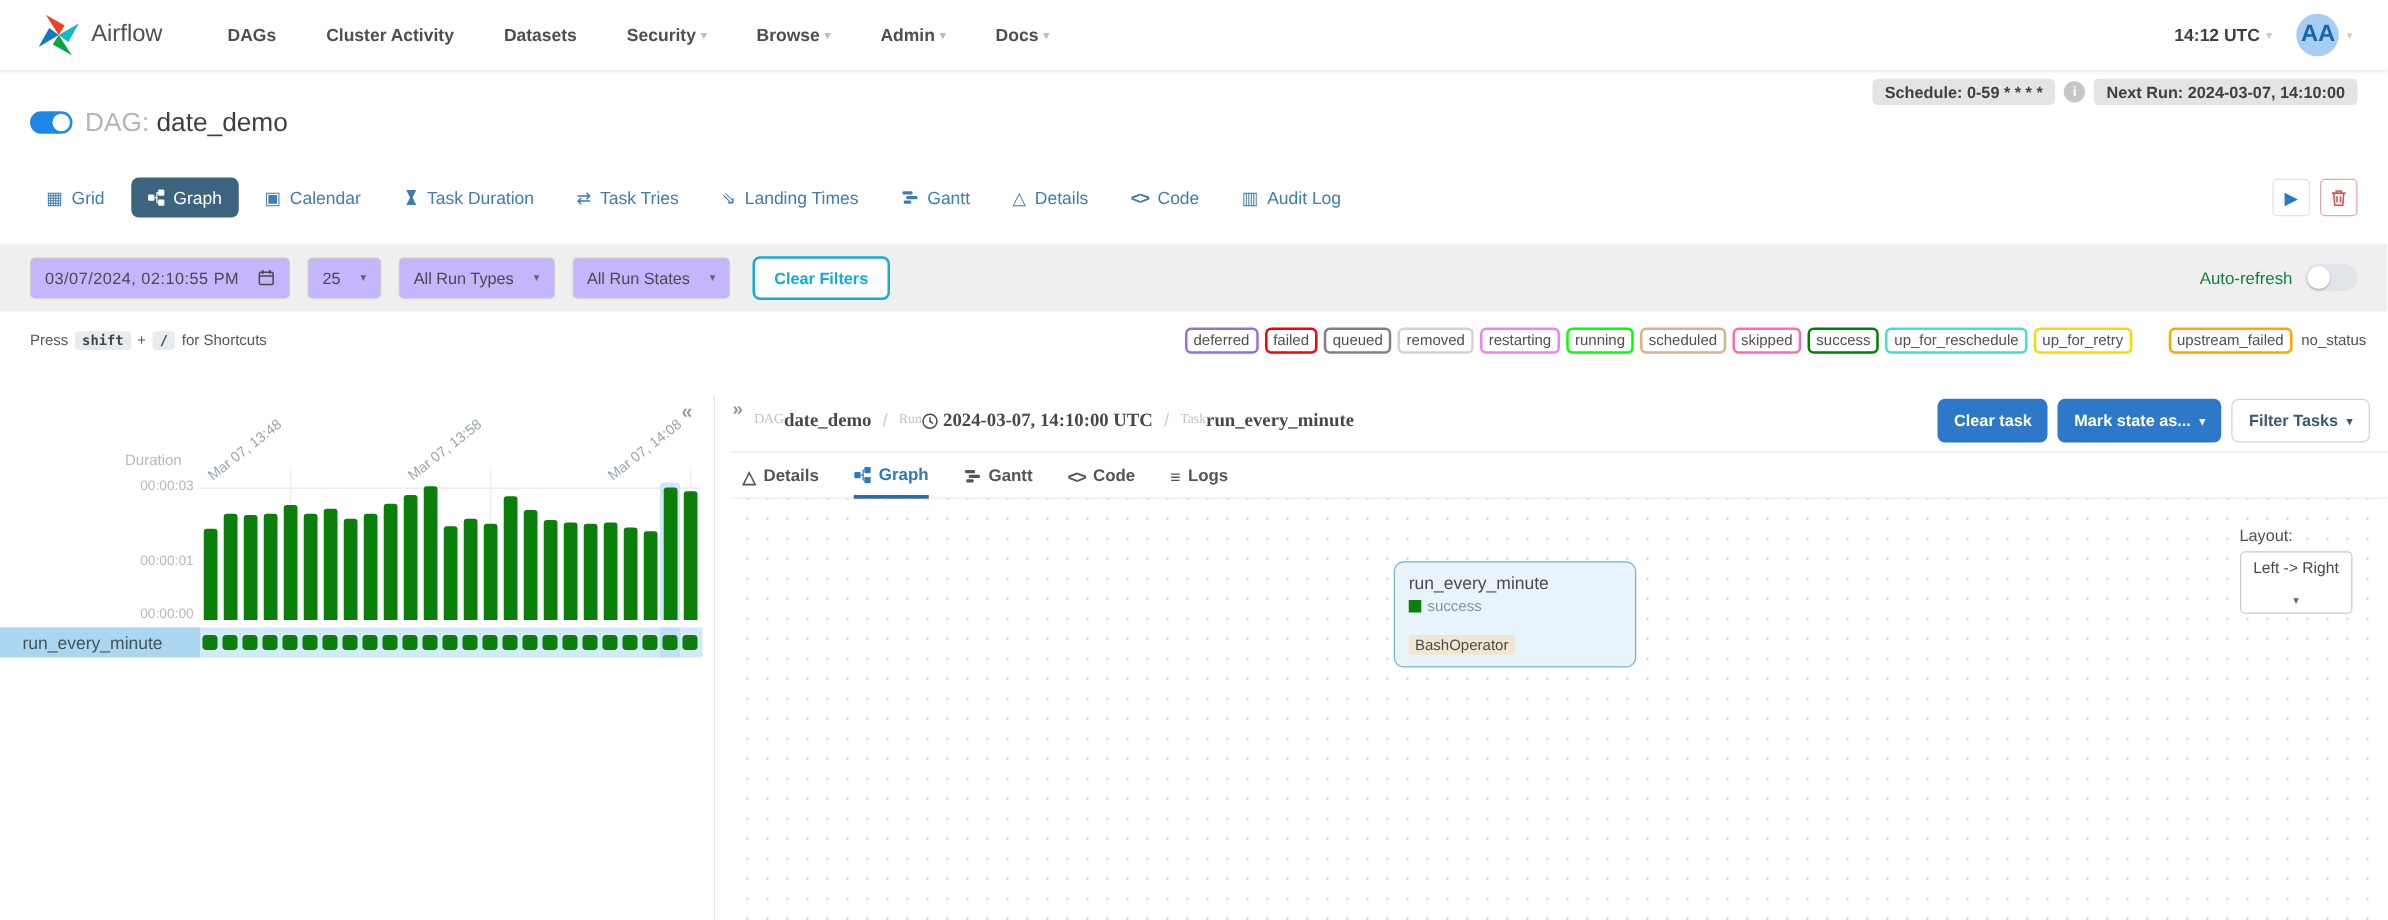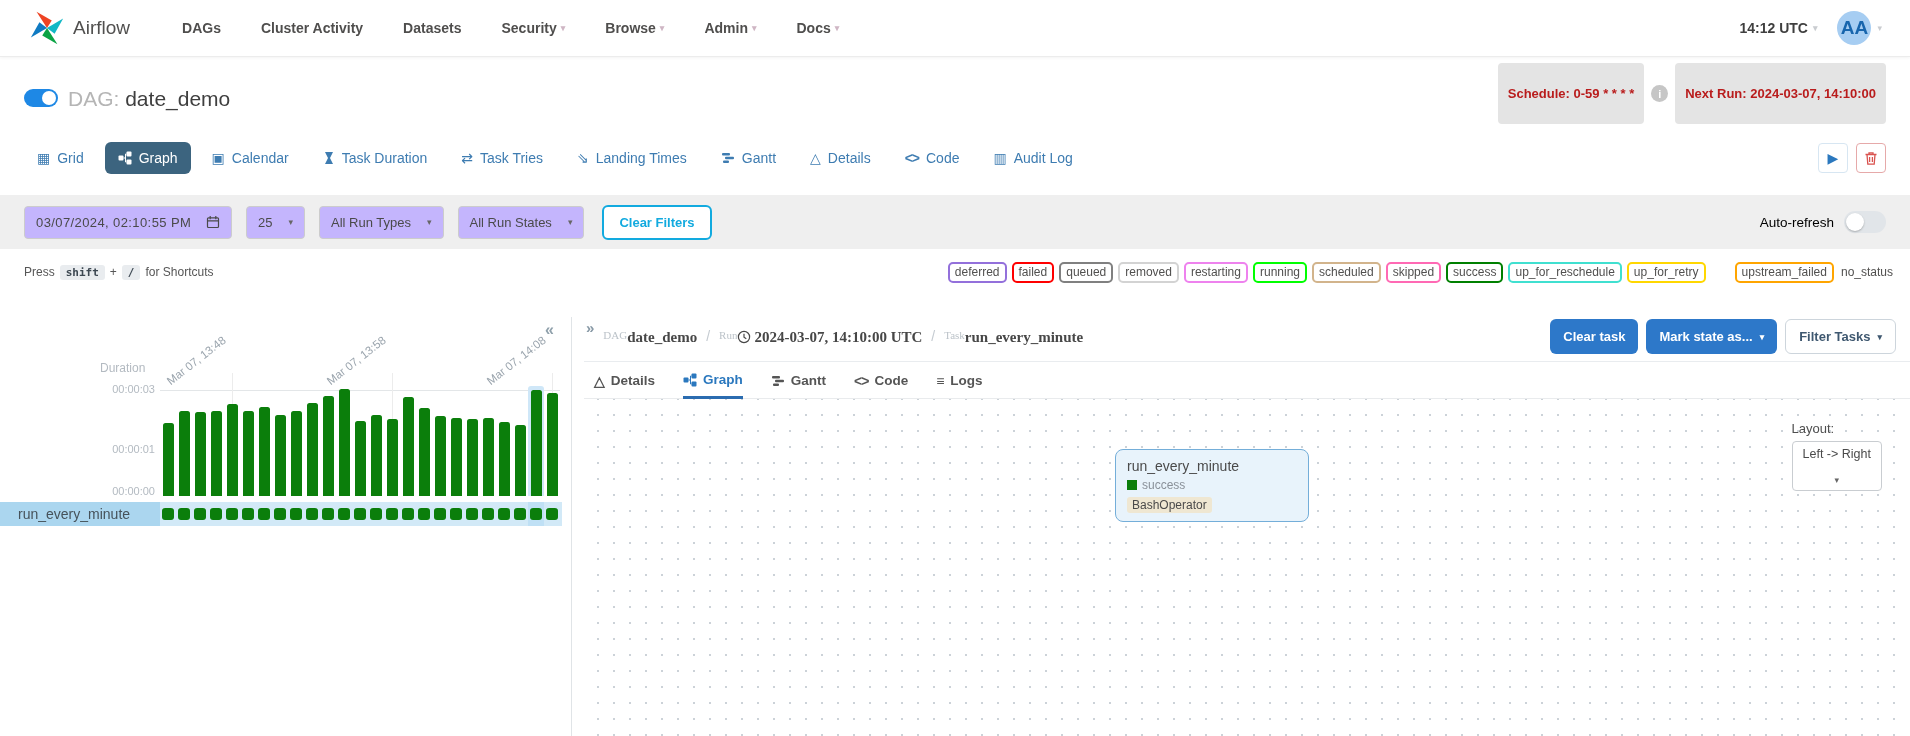"Schedule: 0-59 * * *" .gray-badge { color: #b91c1c -> #404040; padding: 23px 10px -> 3px 10px }
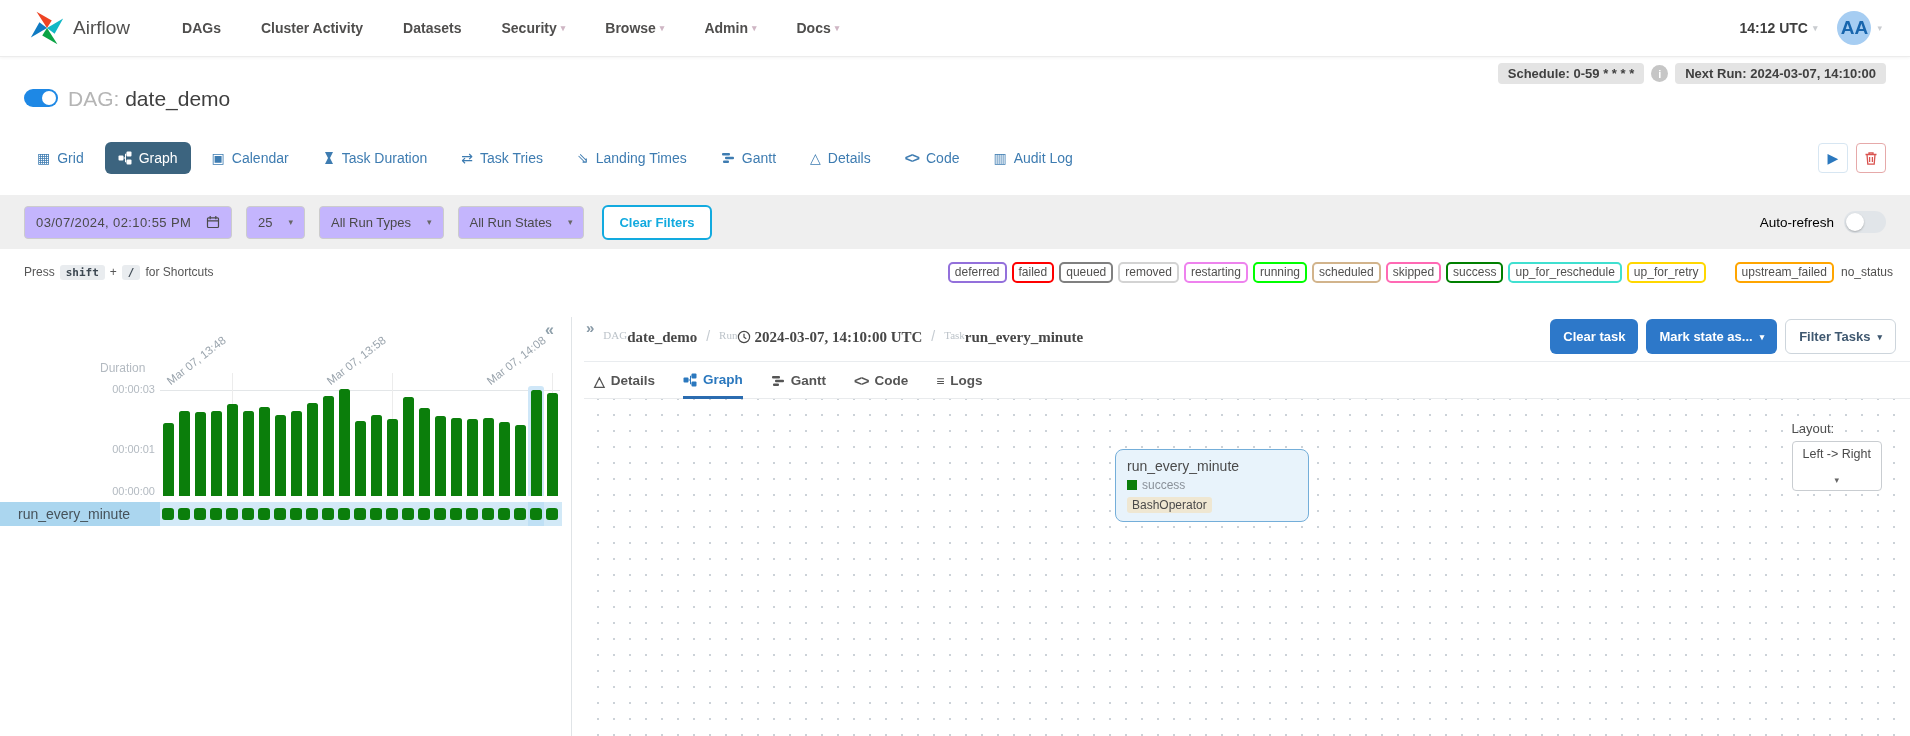"Auto-refresh" .auto-refresh { color: #000000 -> #15803d }
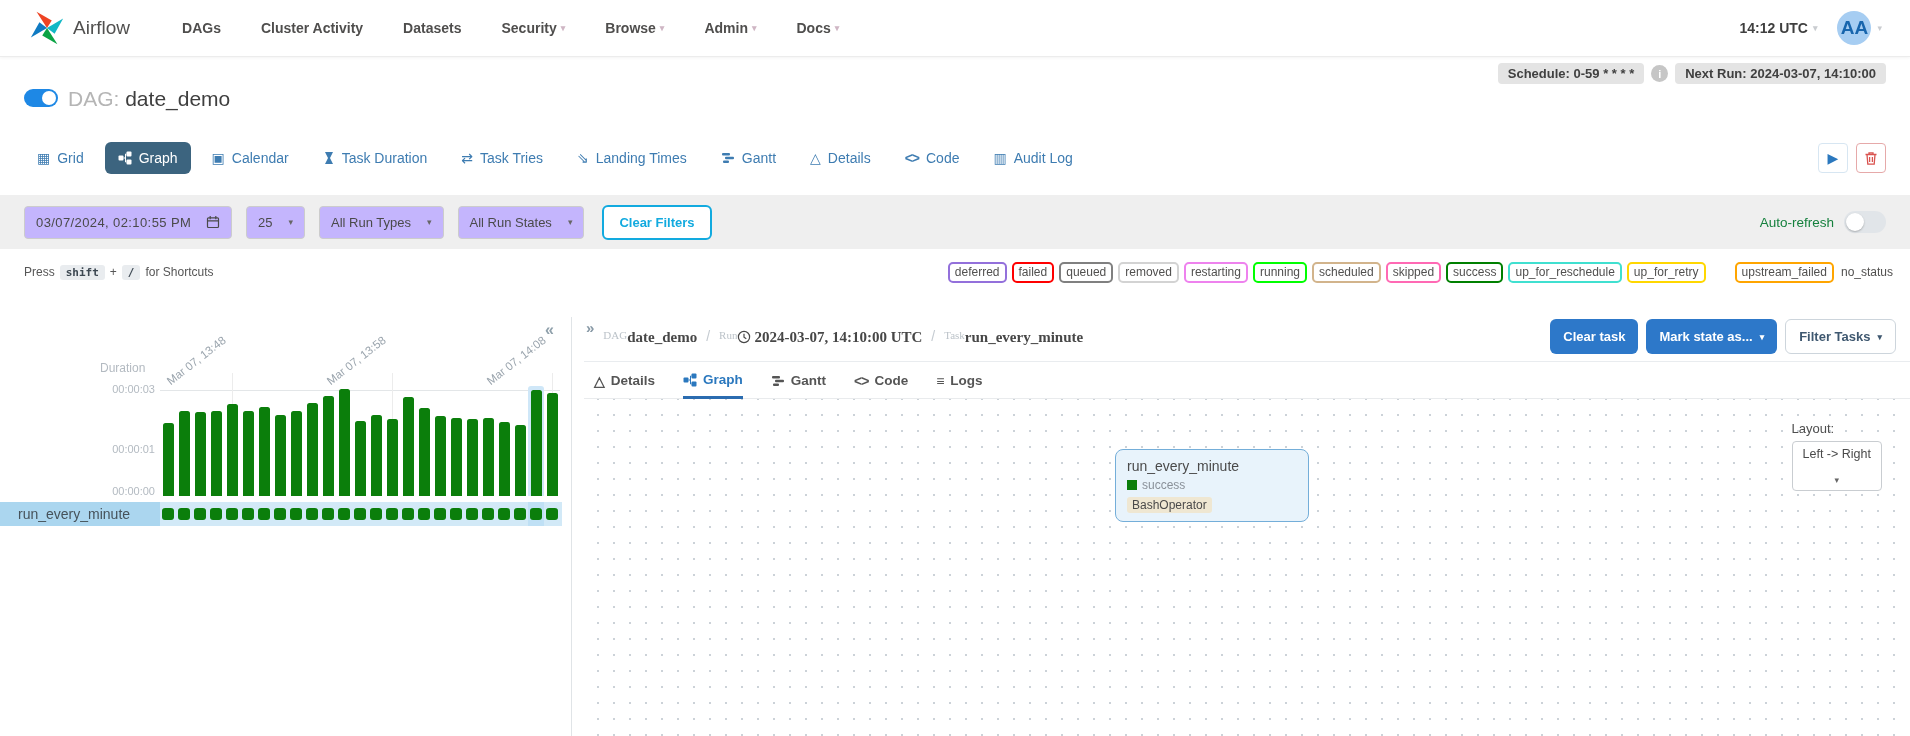"BashOperator" .node-op { margin-top: 5px -> 16px }
